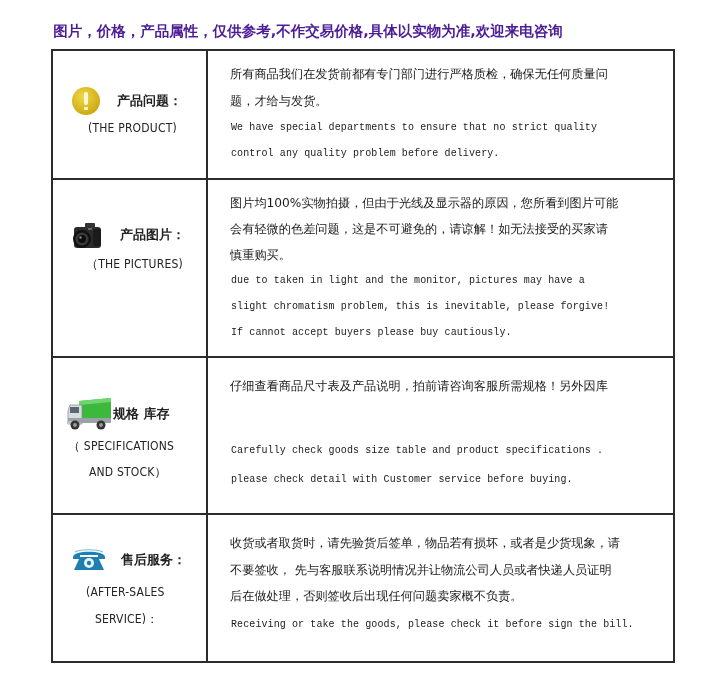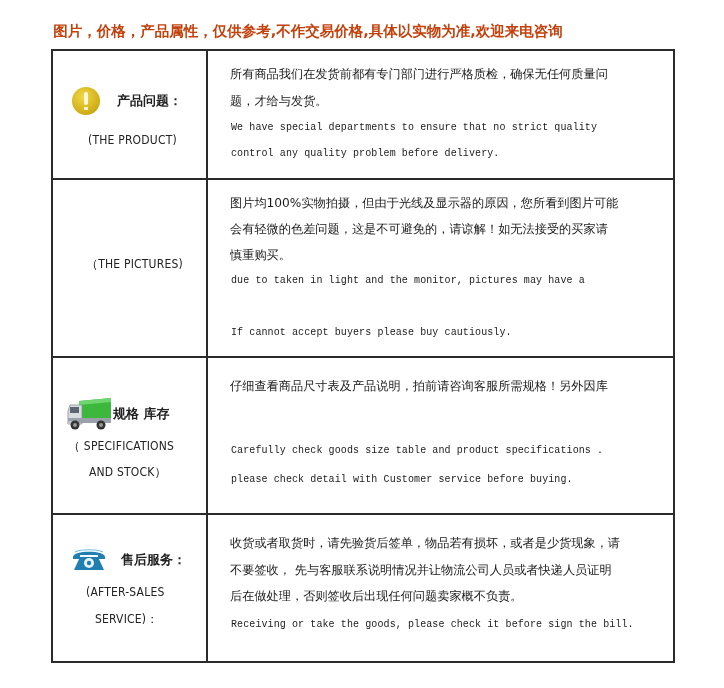"图片，价格，产品属性，仅供参考,不作交易价格,具体以实物为准,欢迎来电咨询" .page-title { color: #c2410c -> #4c1d95 }
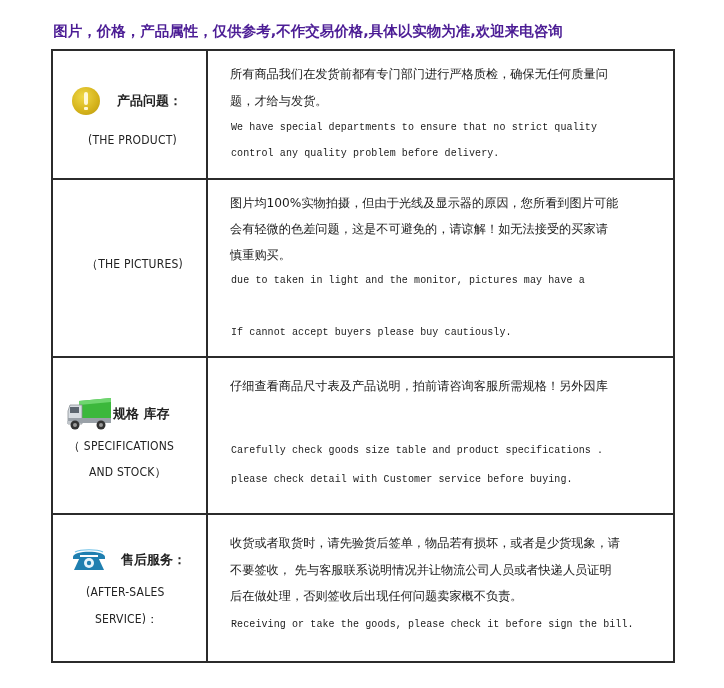"(THE PRODUCT)" div.label-en { margin-top: 12px -> none }
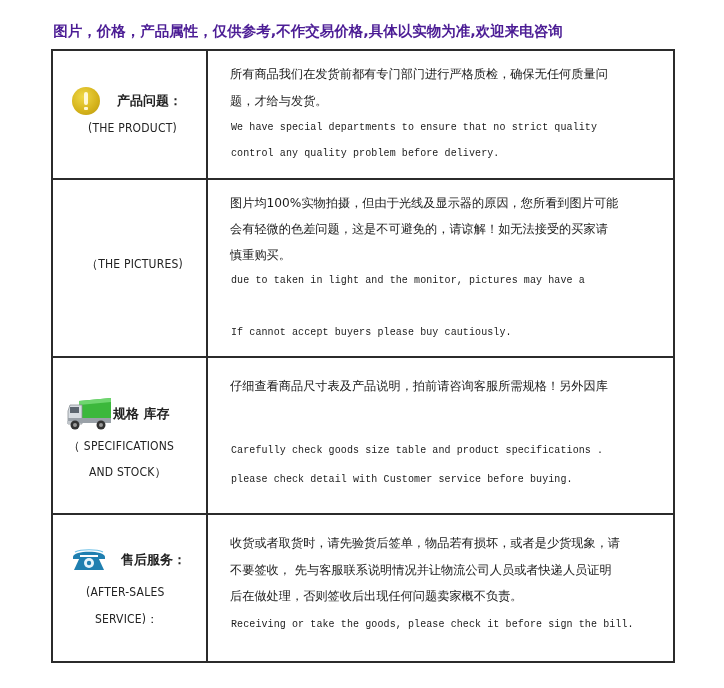"产品图片：" div.label-head { html: none -> <div> <span> <svg> <rect></rect> <rect></rect> <rect></rect> <circle></circle> <circle></circle> <circle></circle> <circle></circle> <rect></rect> </svg> </span> <span>产品图片：</span> </div> }
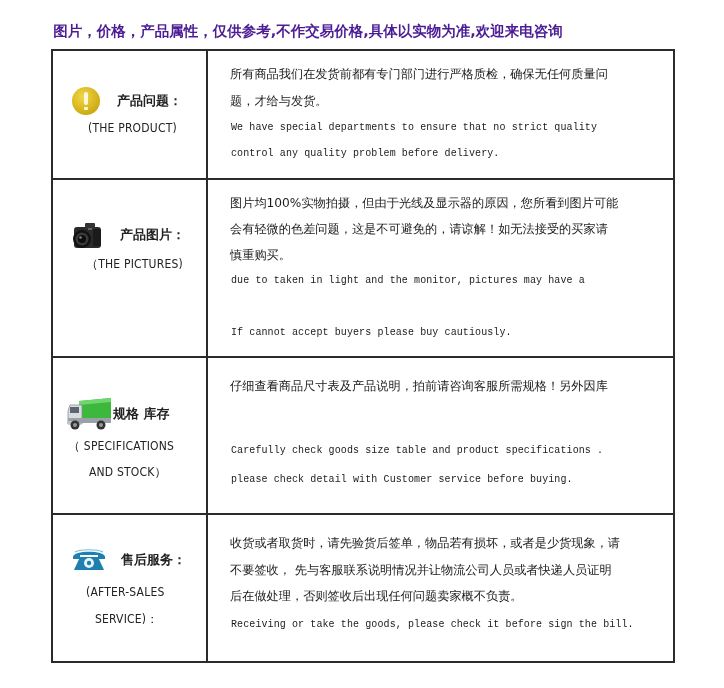"slight chromatism problem, this is" div.en-line { html: none -> <div>slight chromatism problem, this is inevitable, please forgive!</div> }
